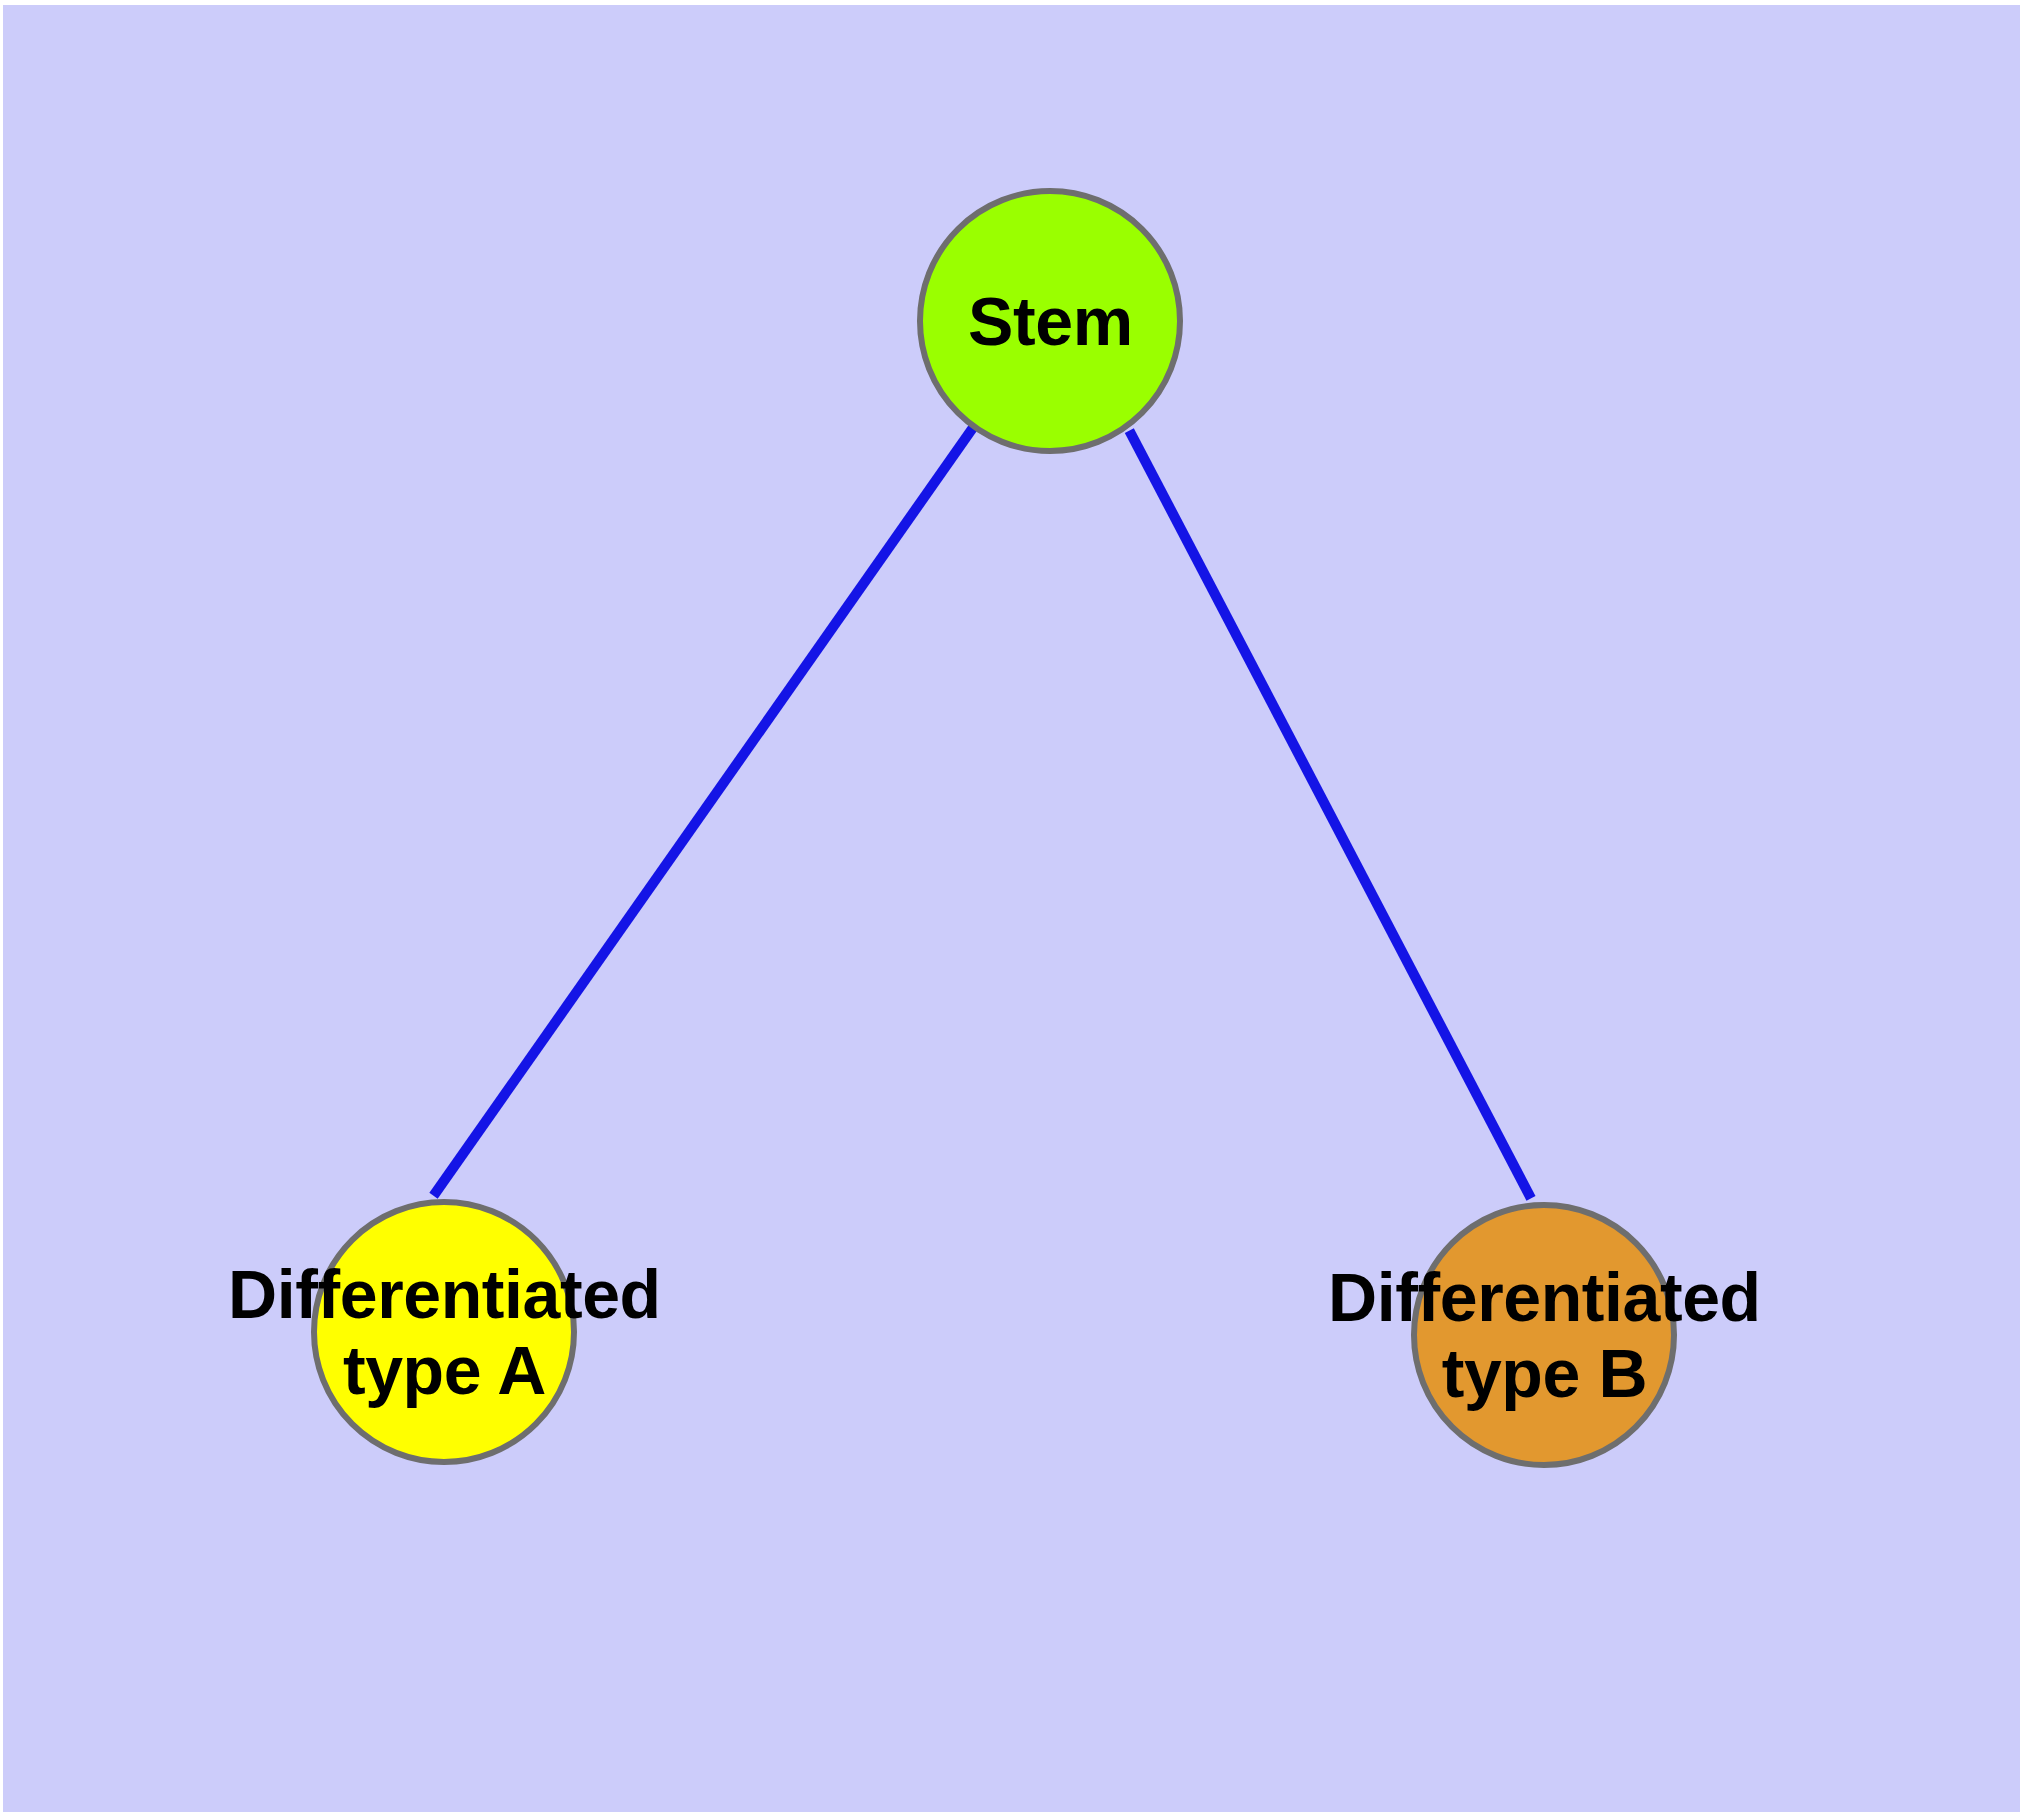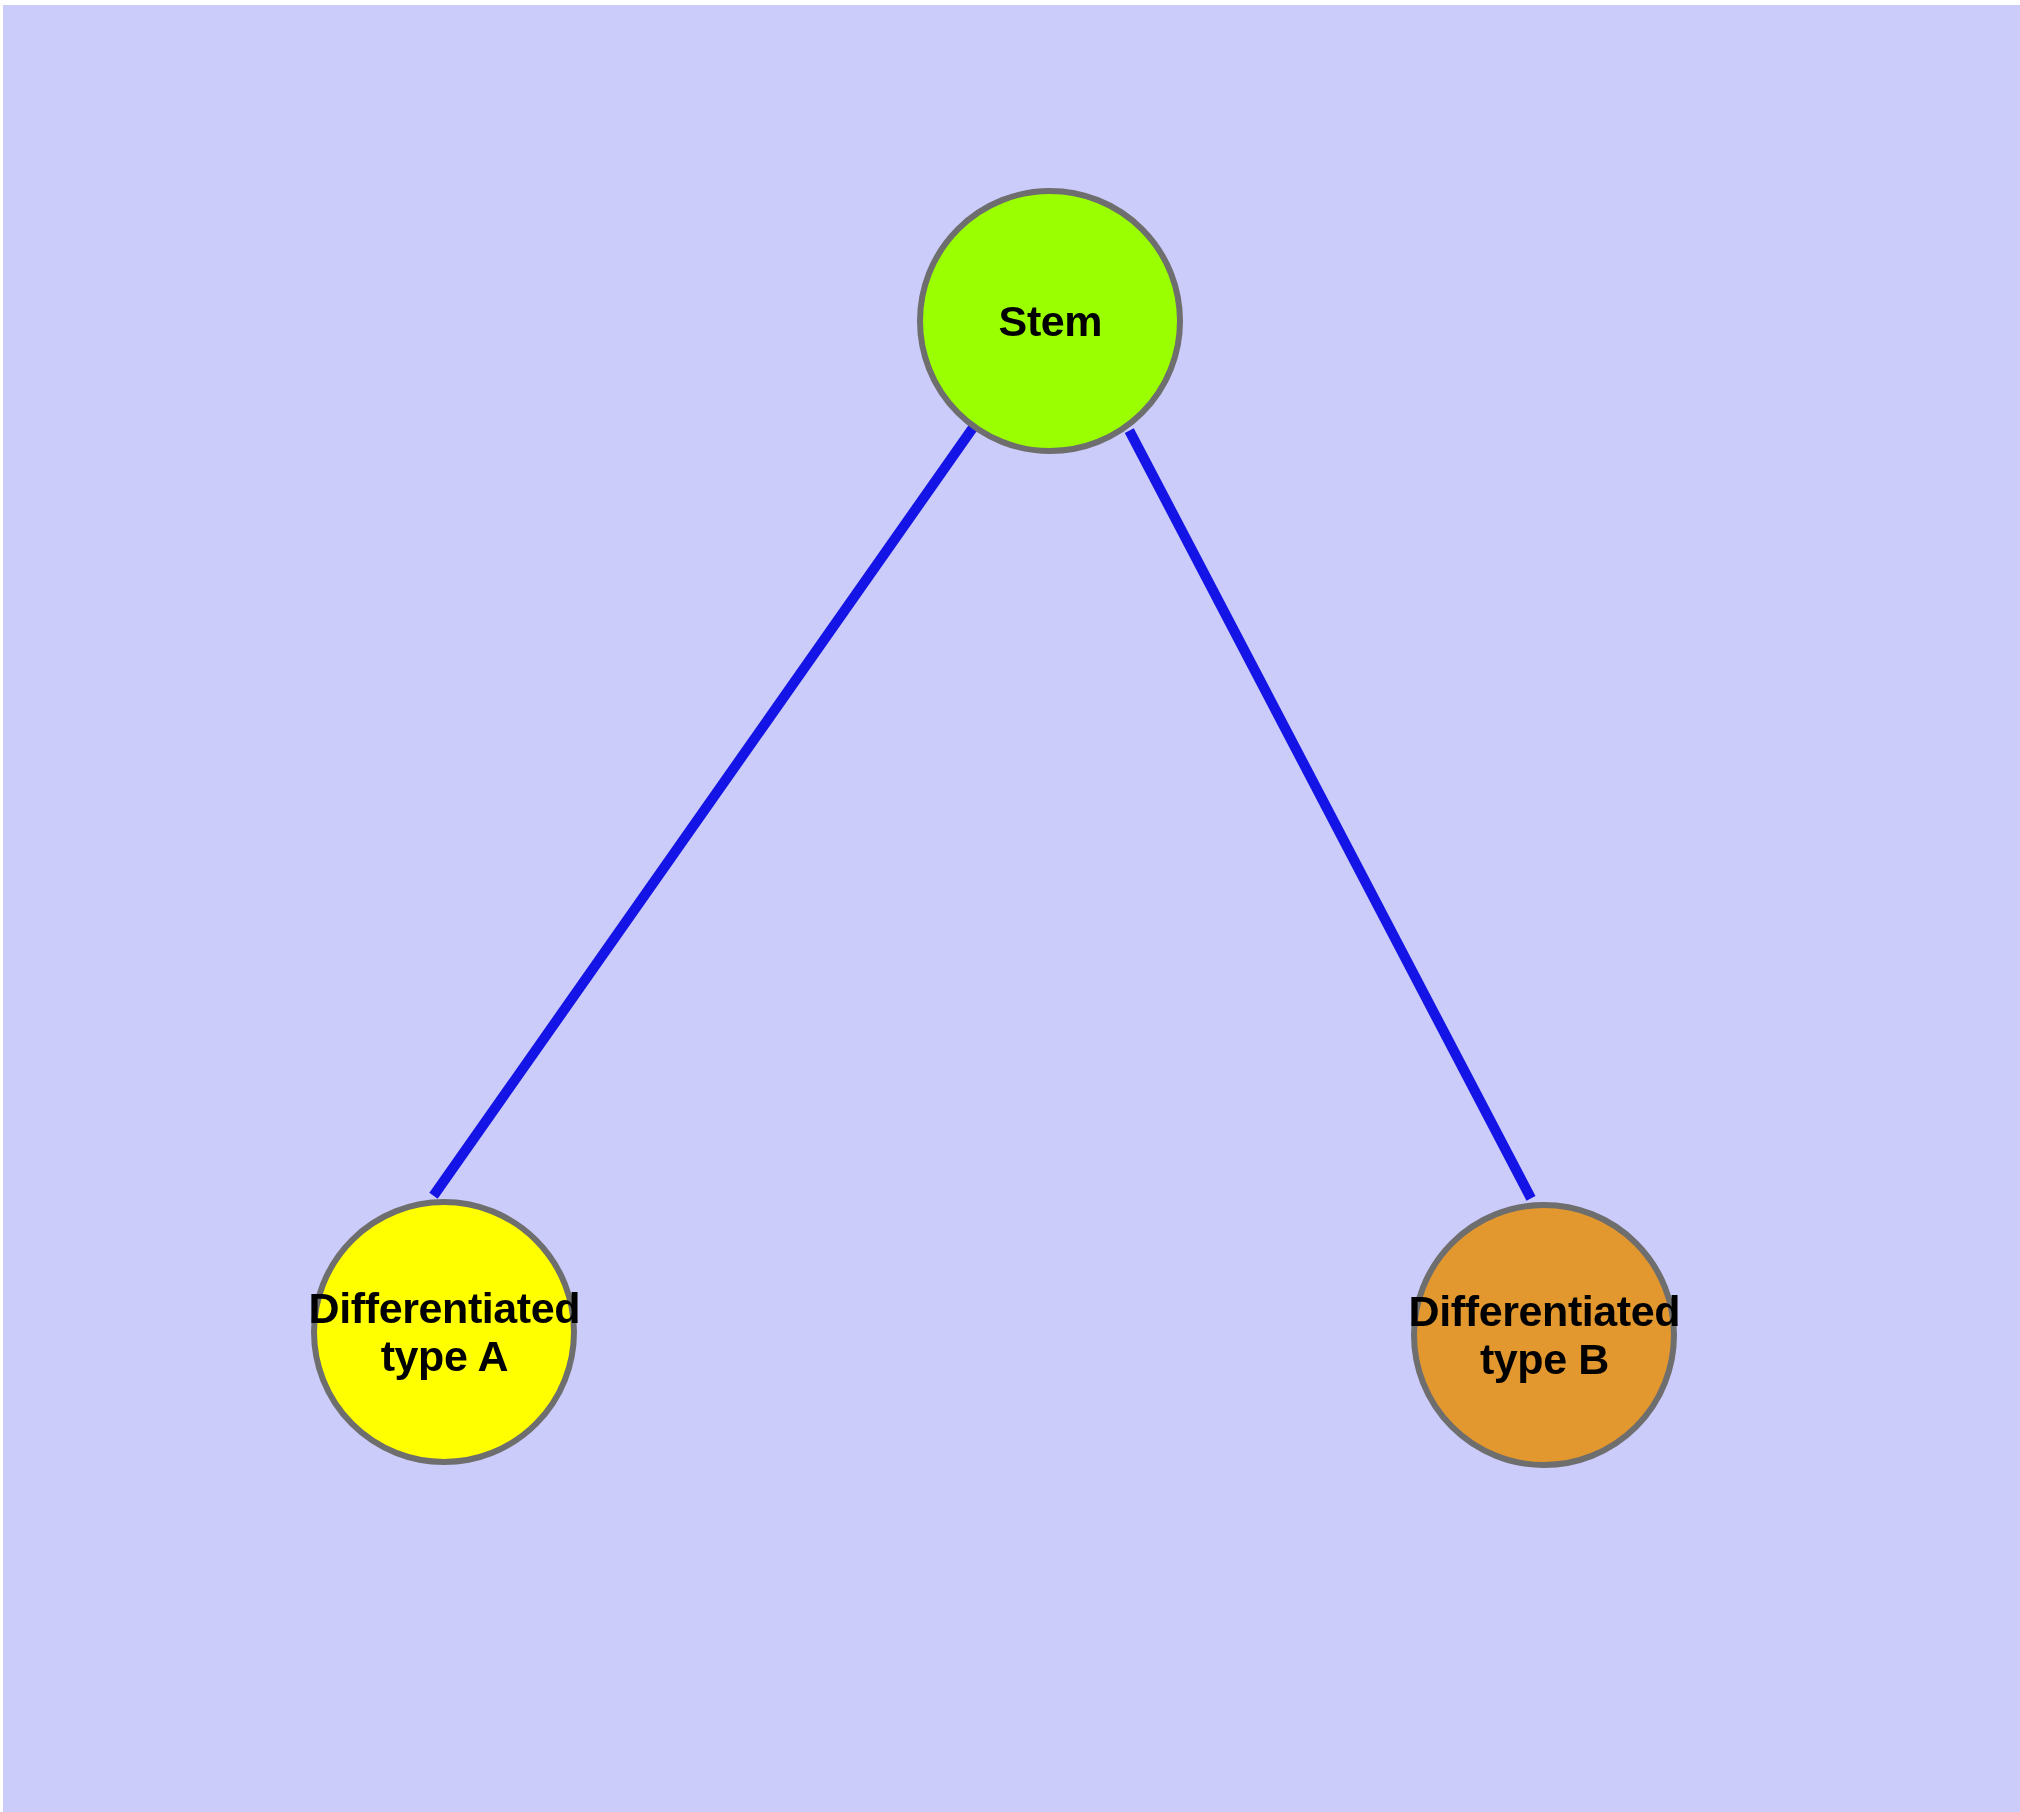"Stem" .node-label { font-size: 43px -> 68px }
